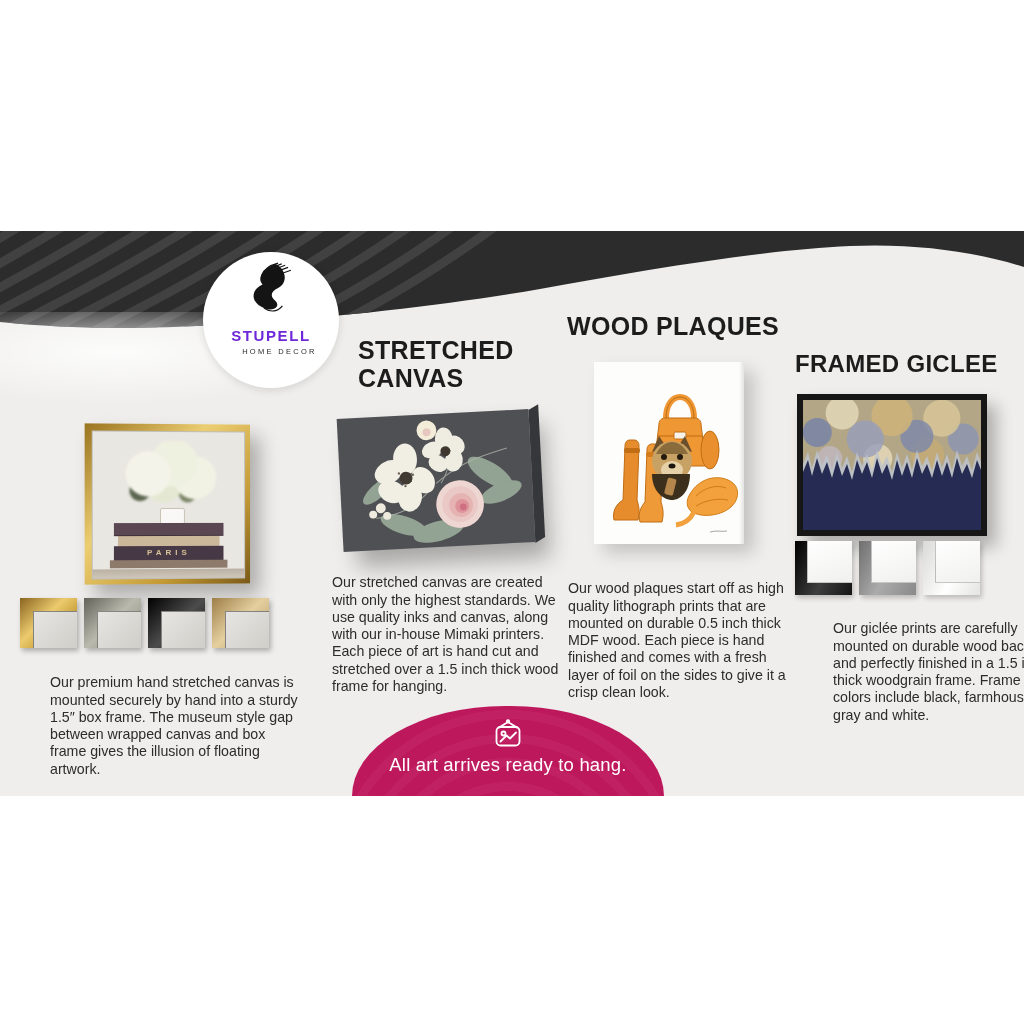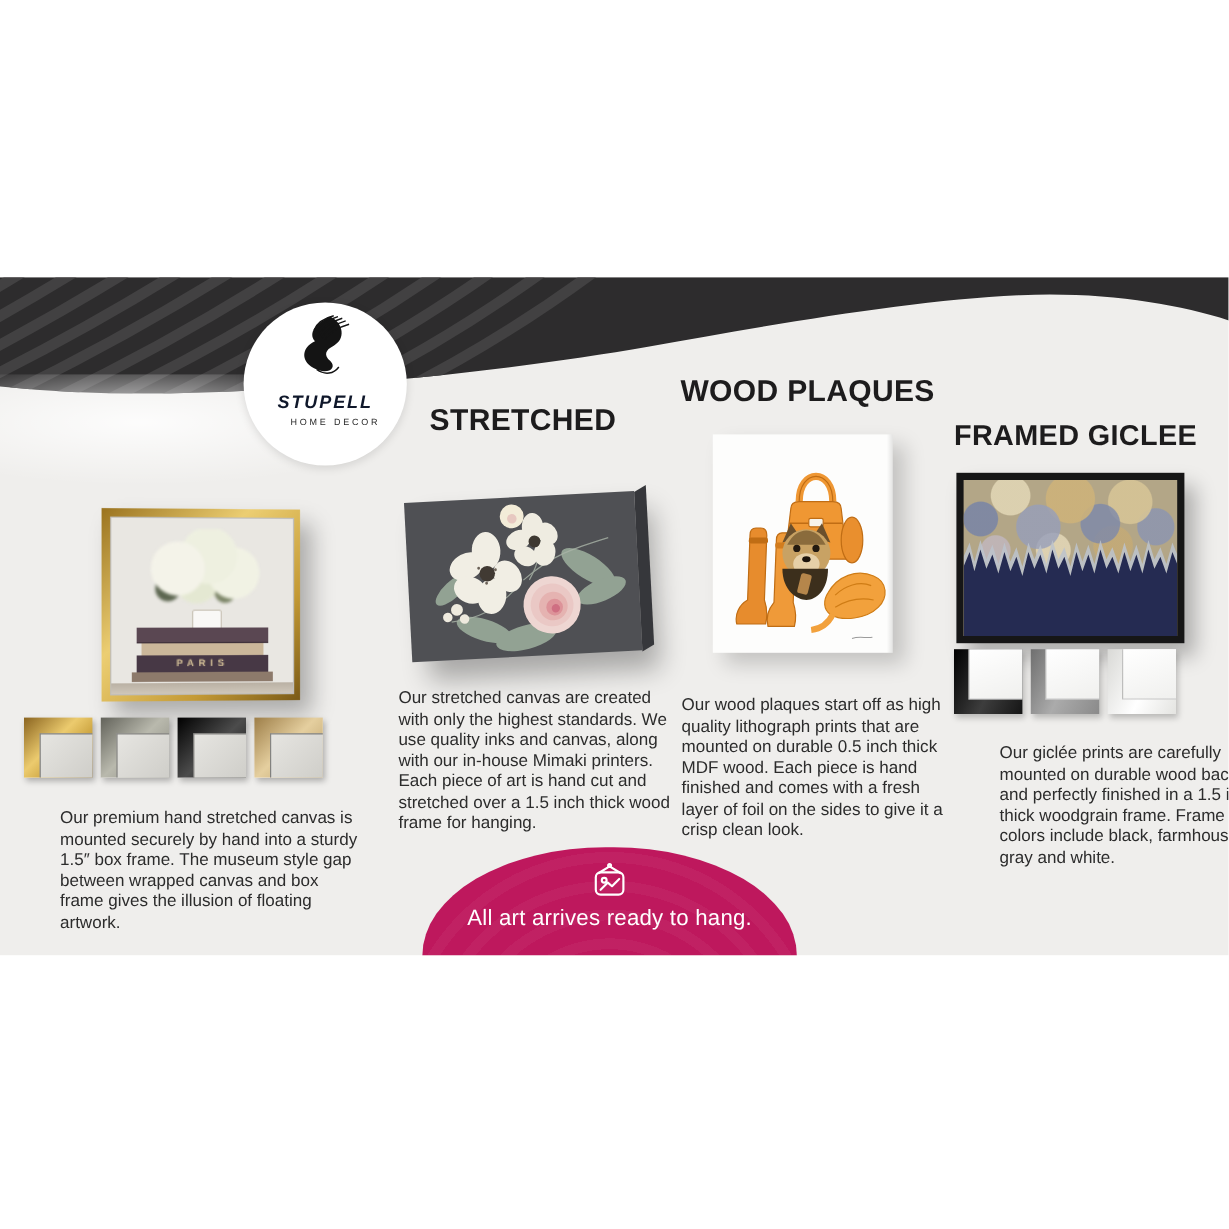"STUPELL" .brand-name { color: #0f172a -> #6d28d9; font-style: italic -> none }
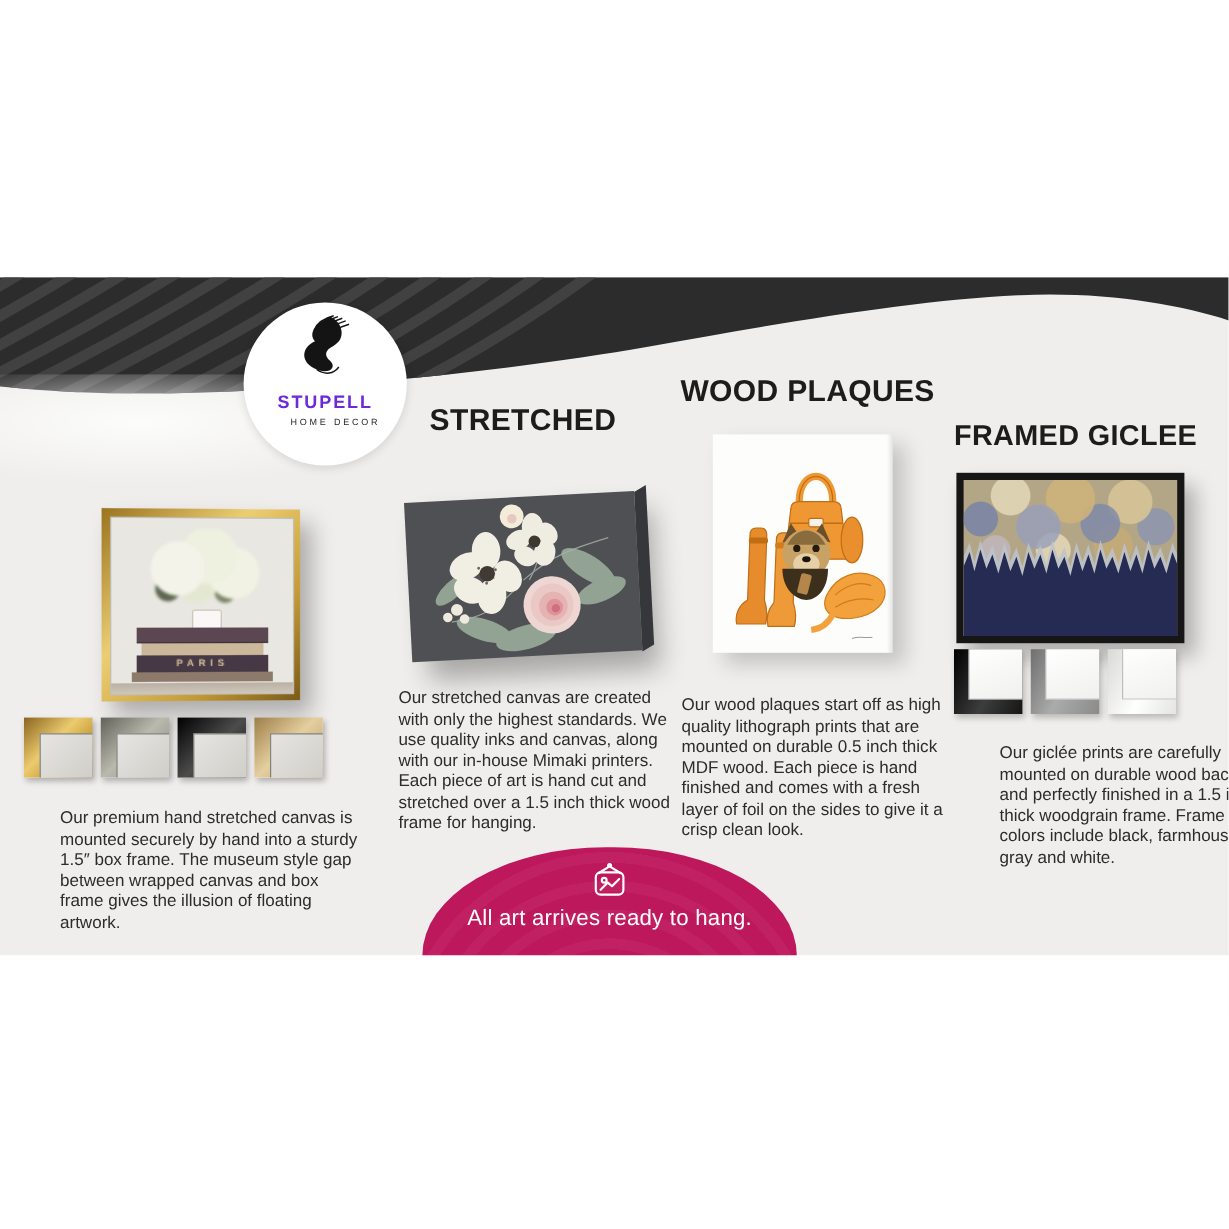"CANVAS" span { html: none -> <span>CANVAS</span> }
